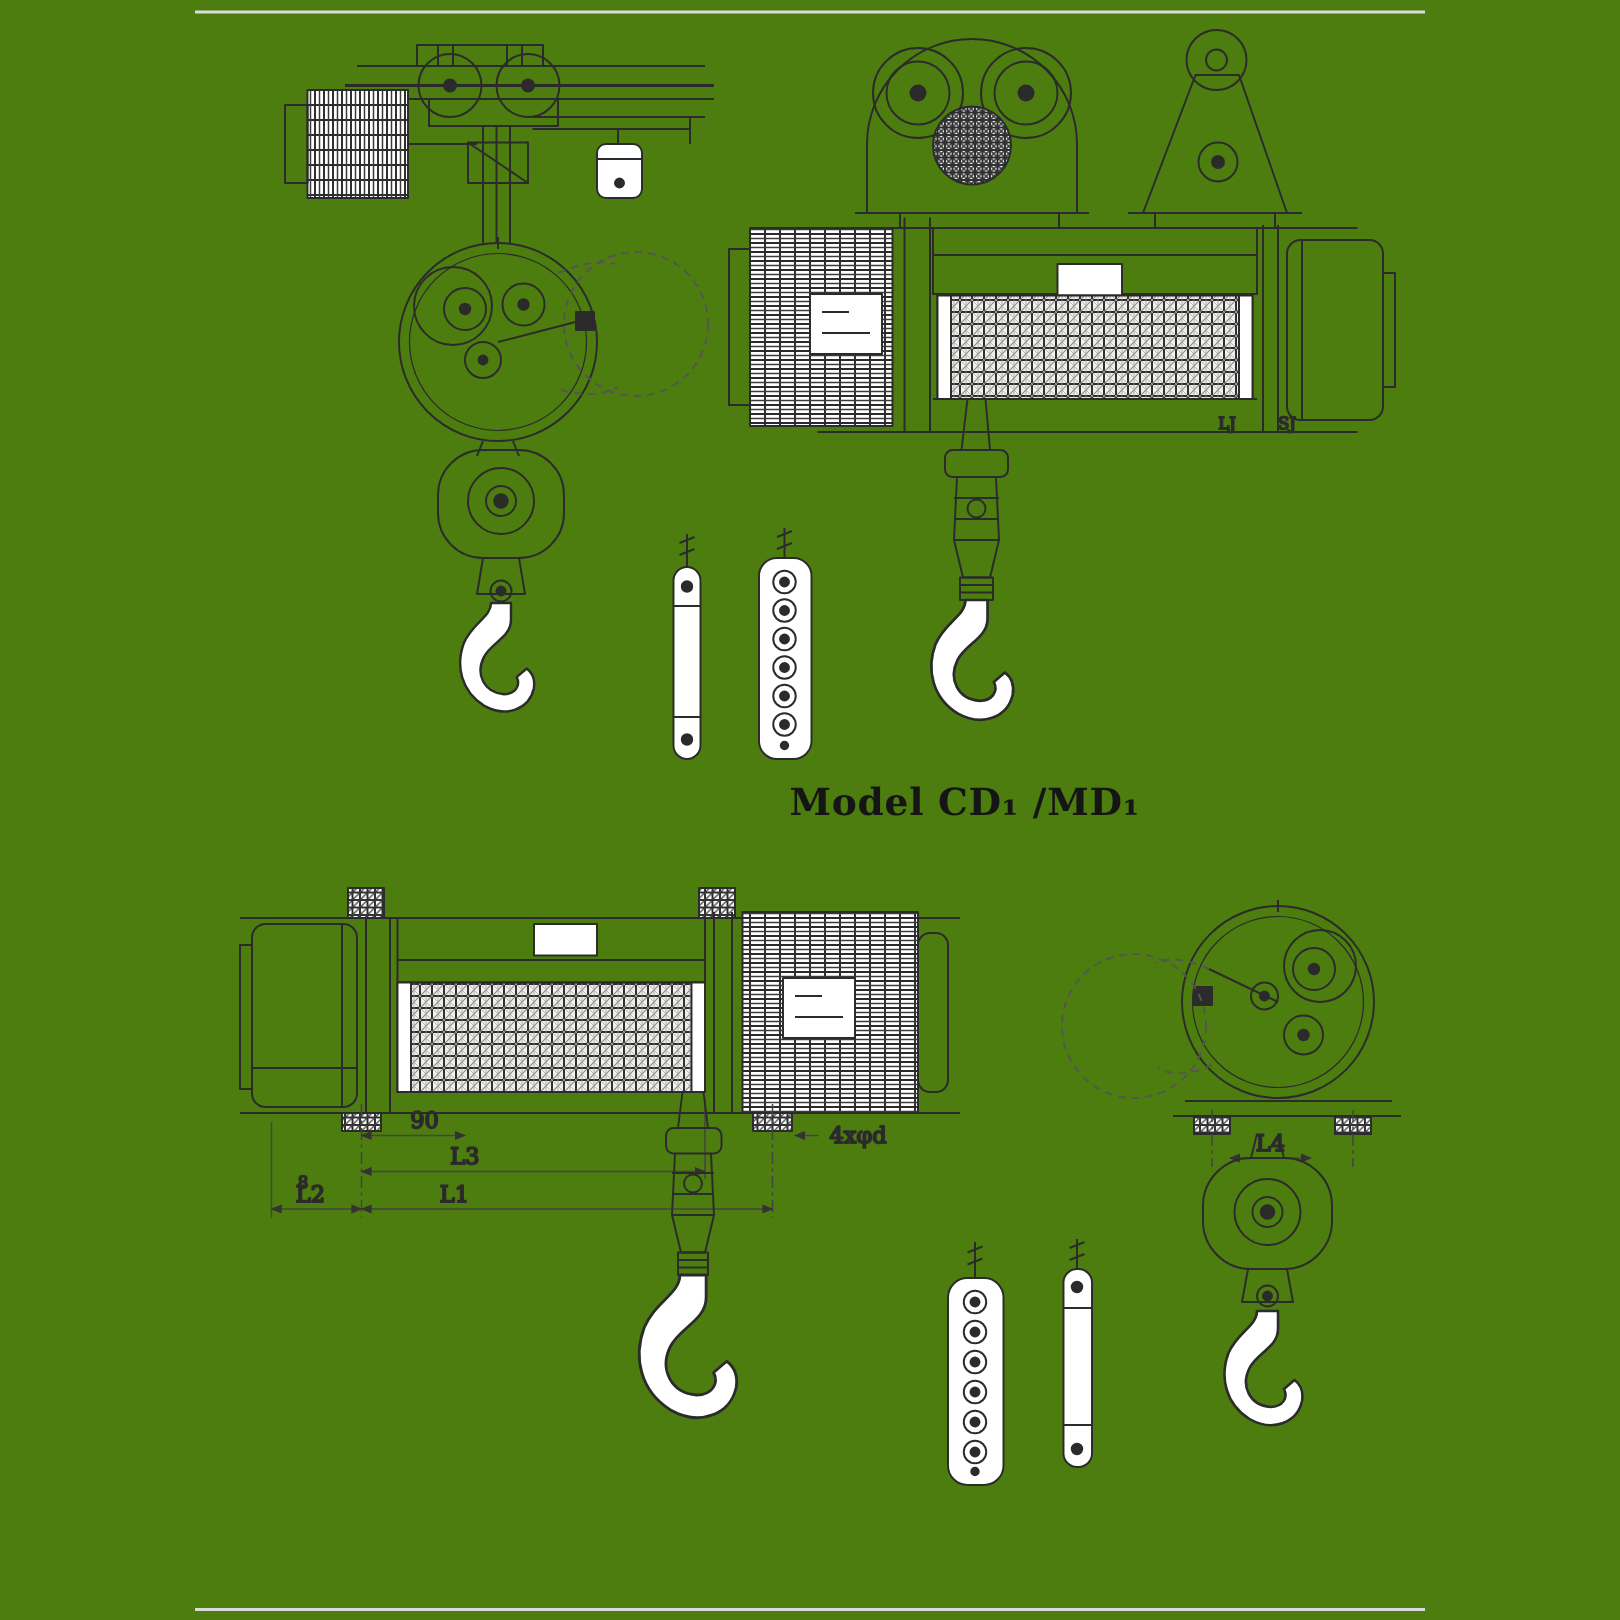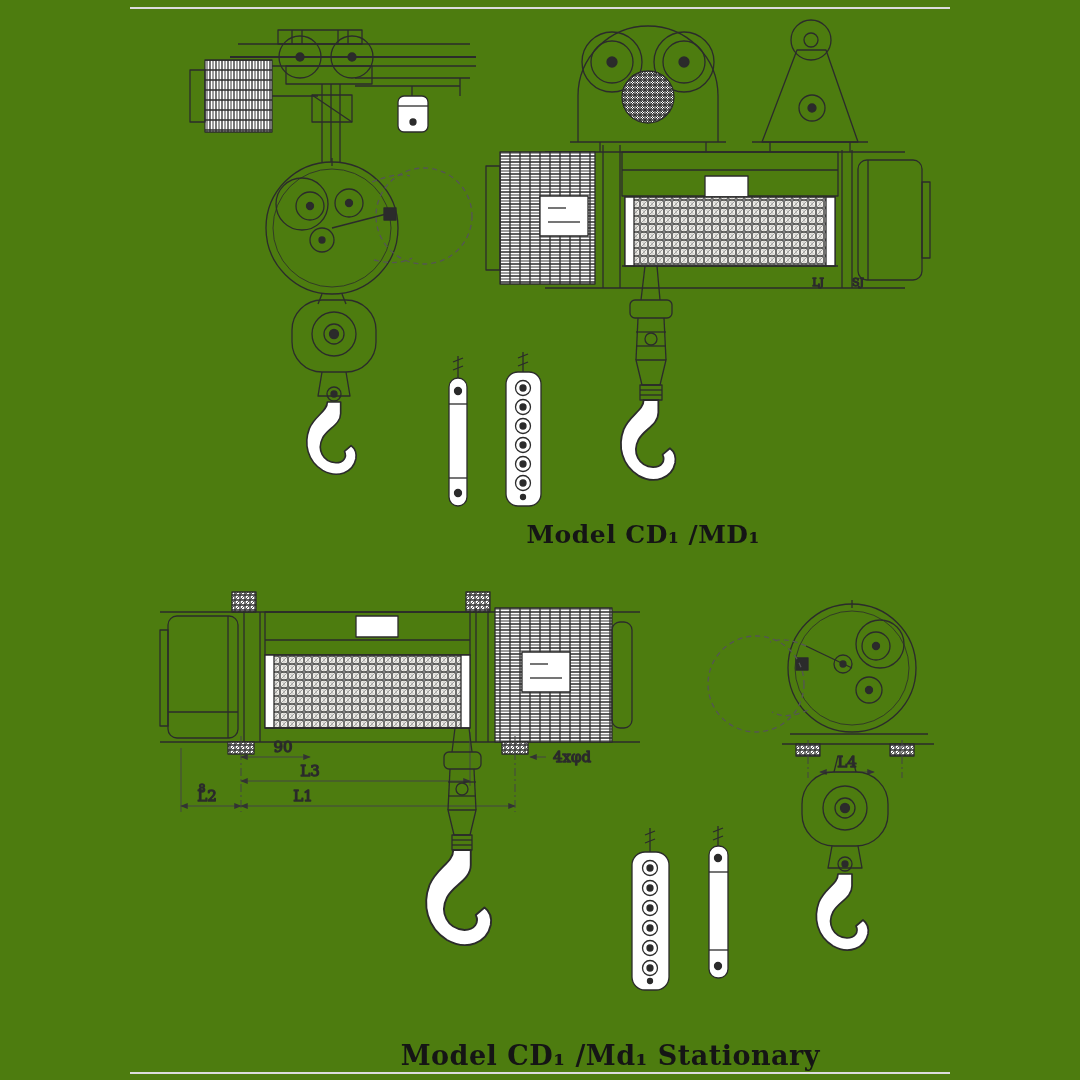"Model CD₁ /Md₁ Stationary" div.caption { html: <div>Model CD₁ /Md₁ Stationary</div> -> none }
